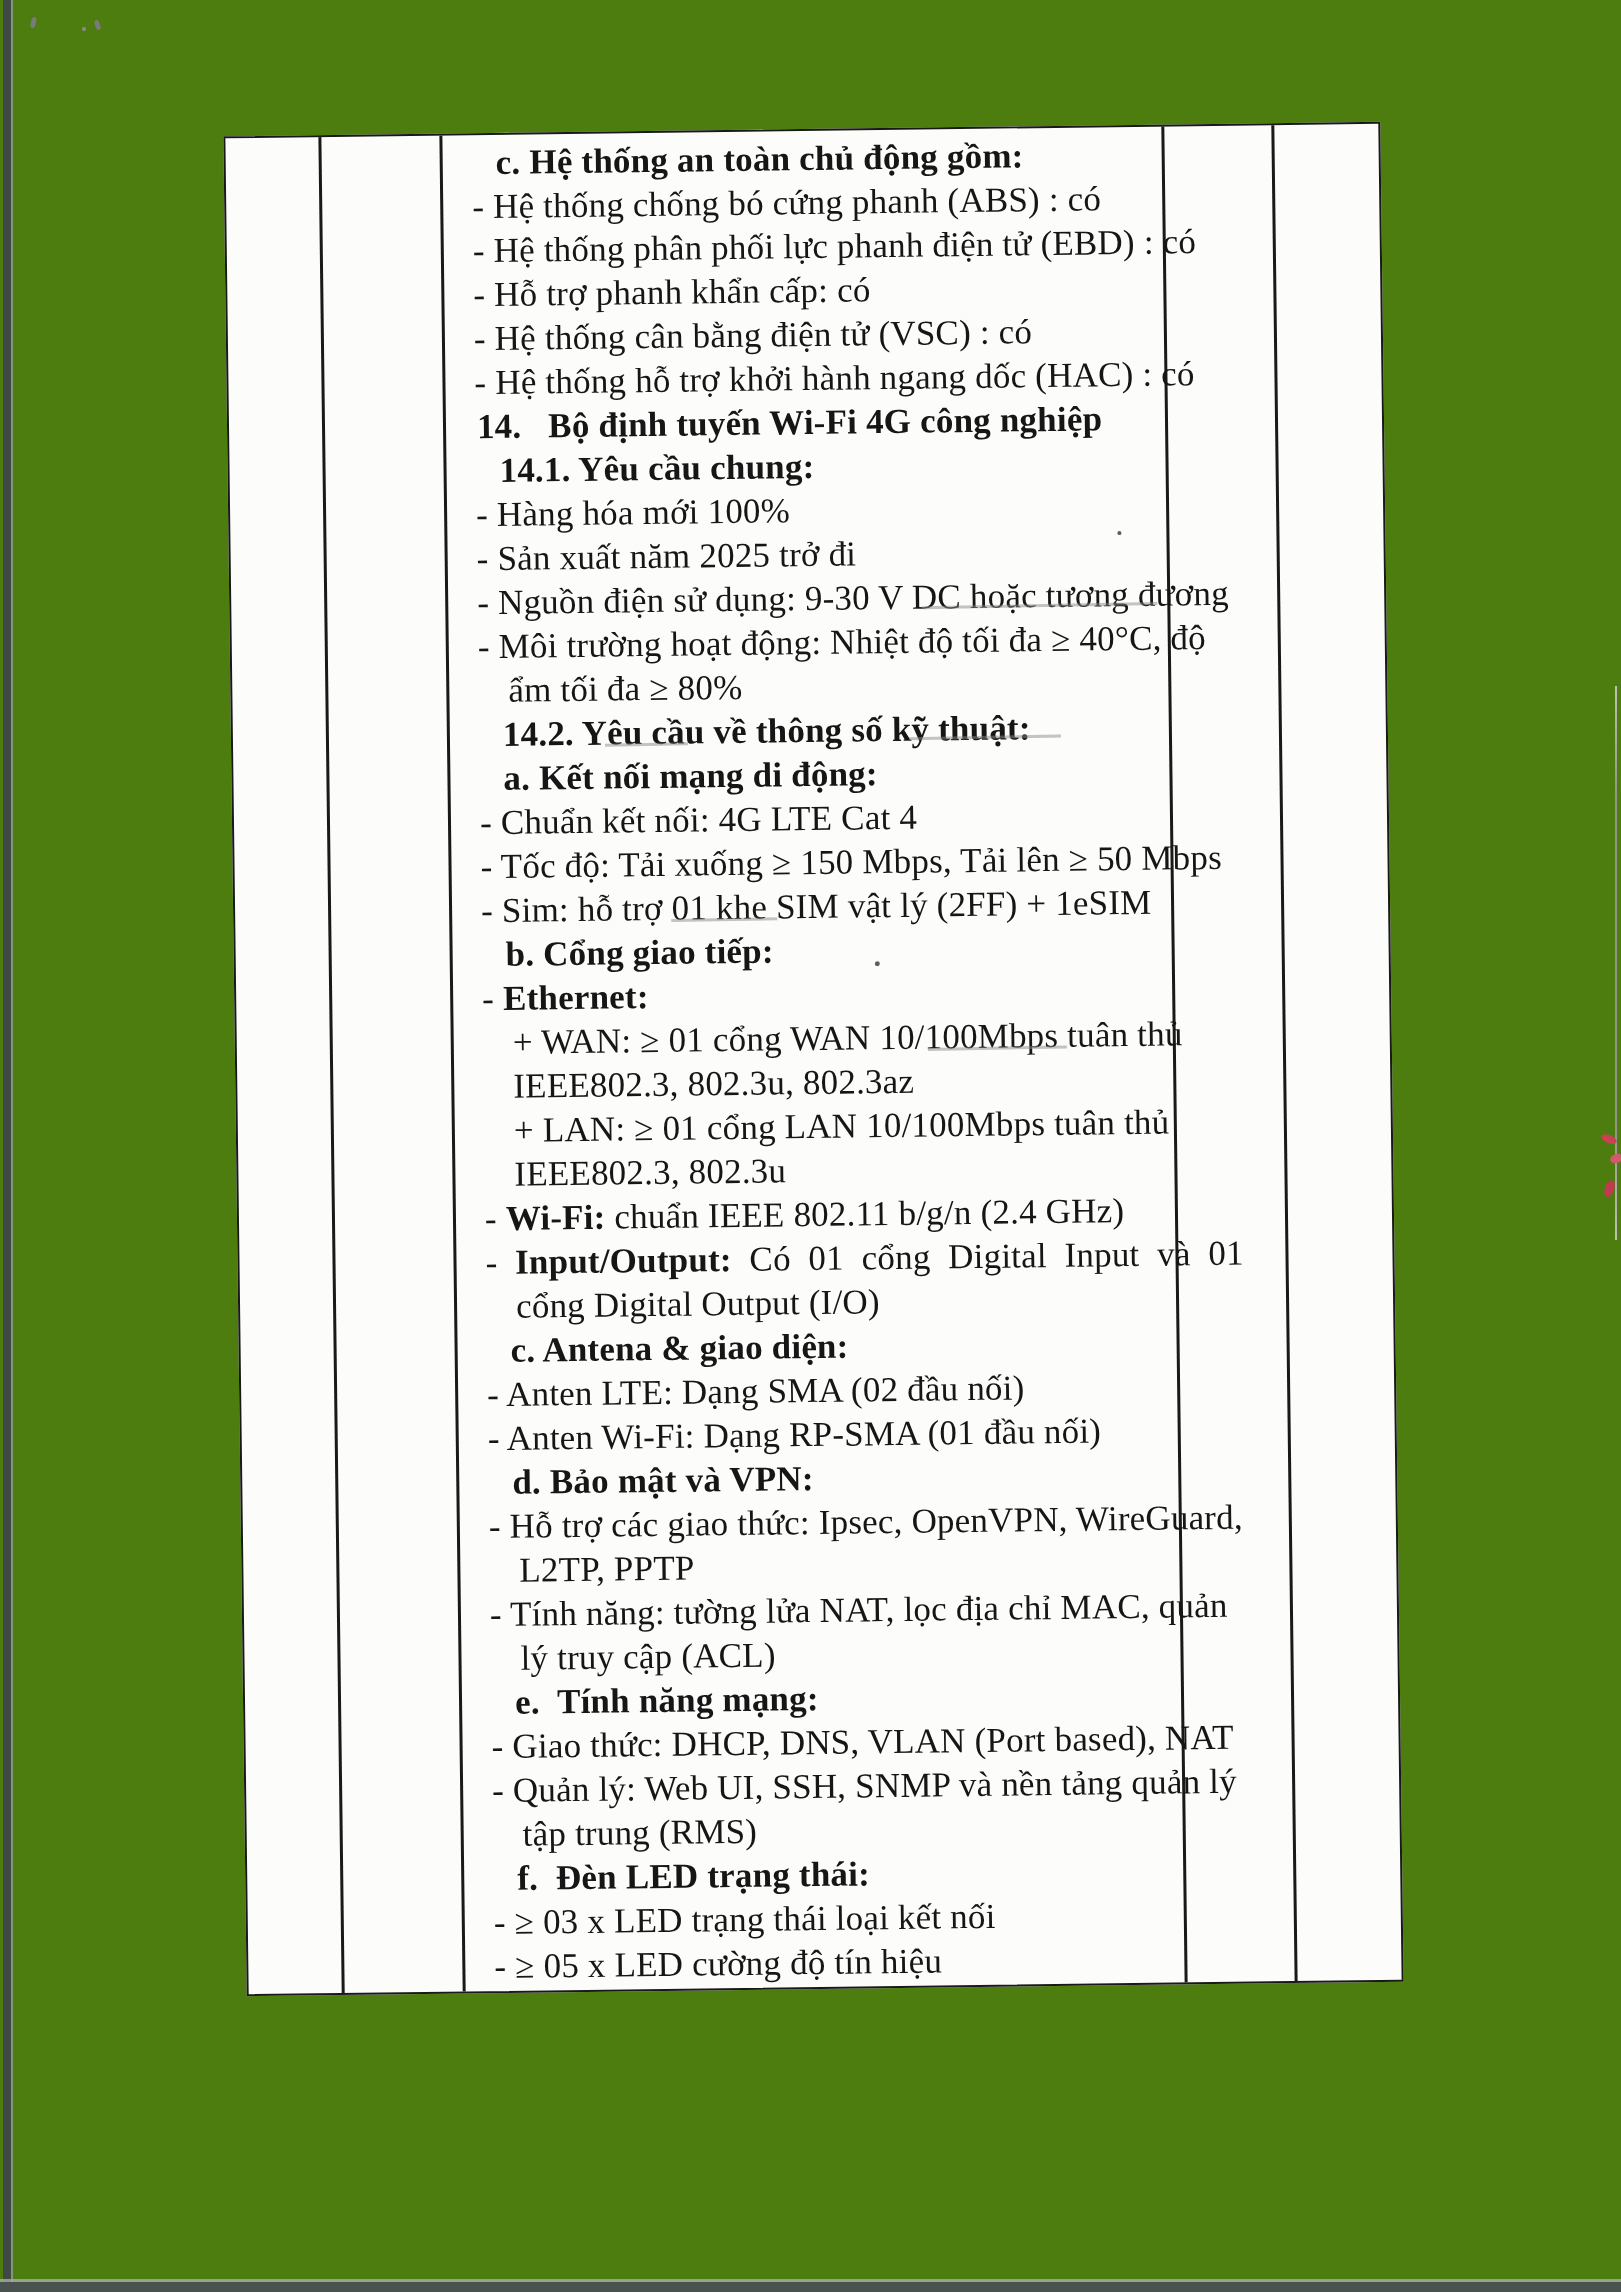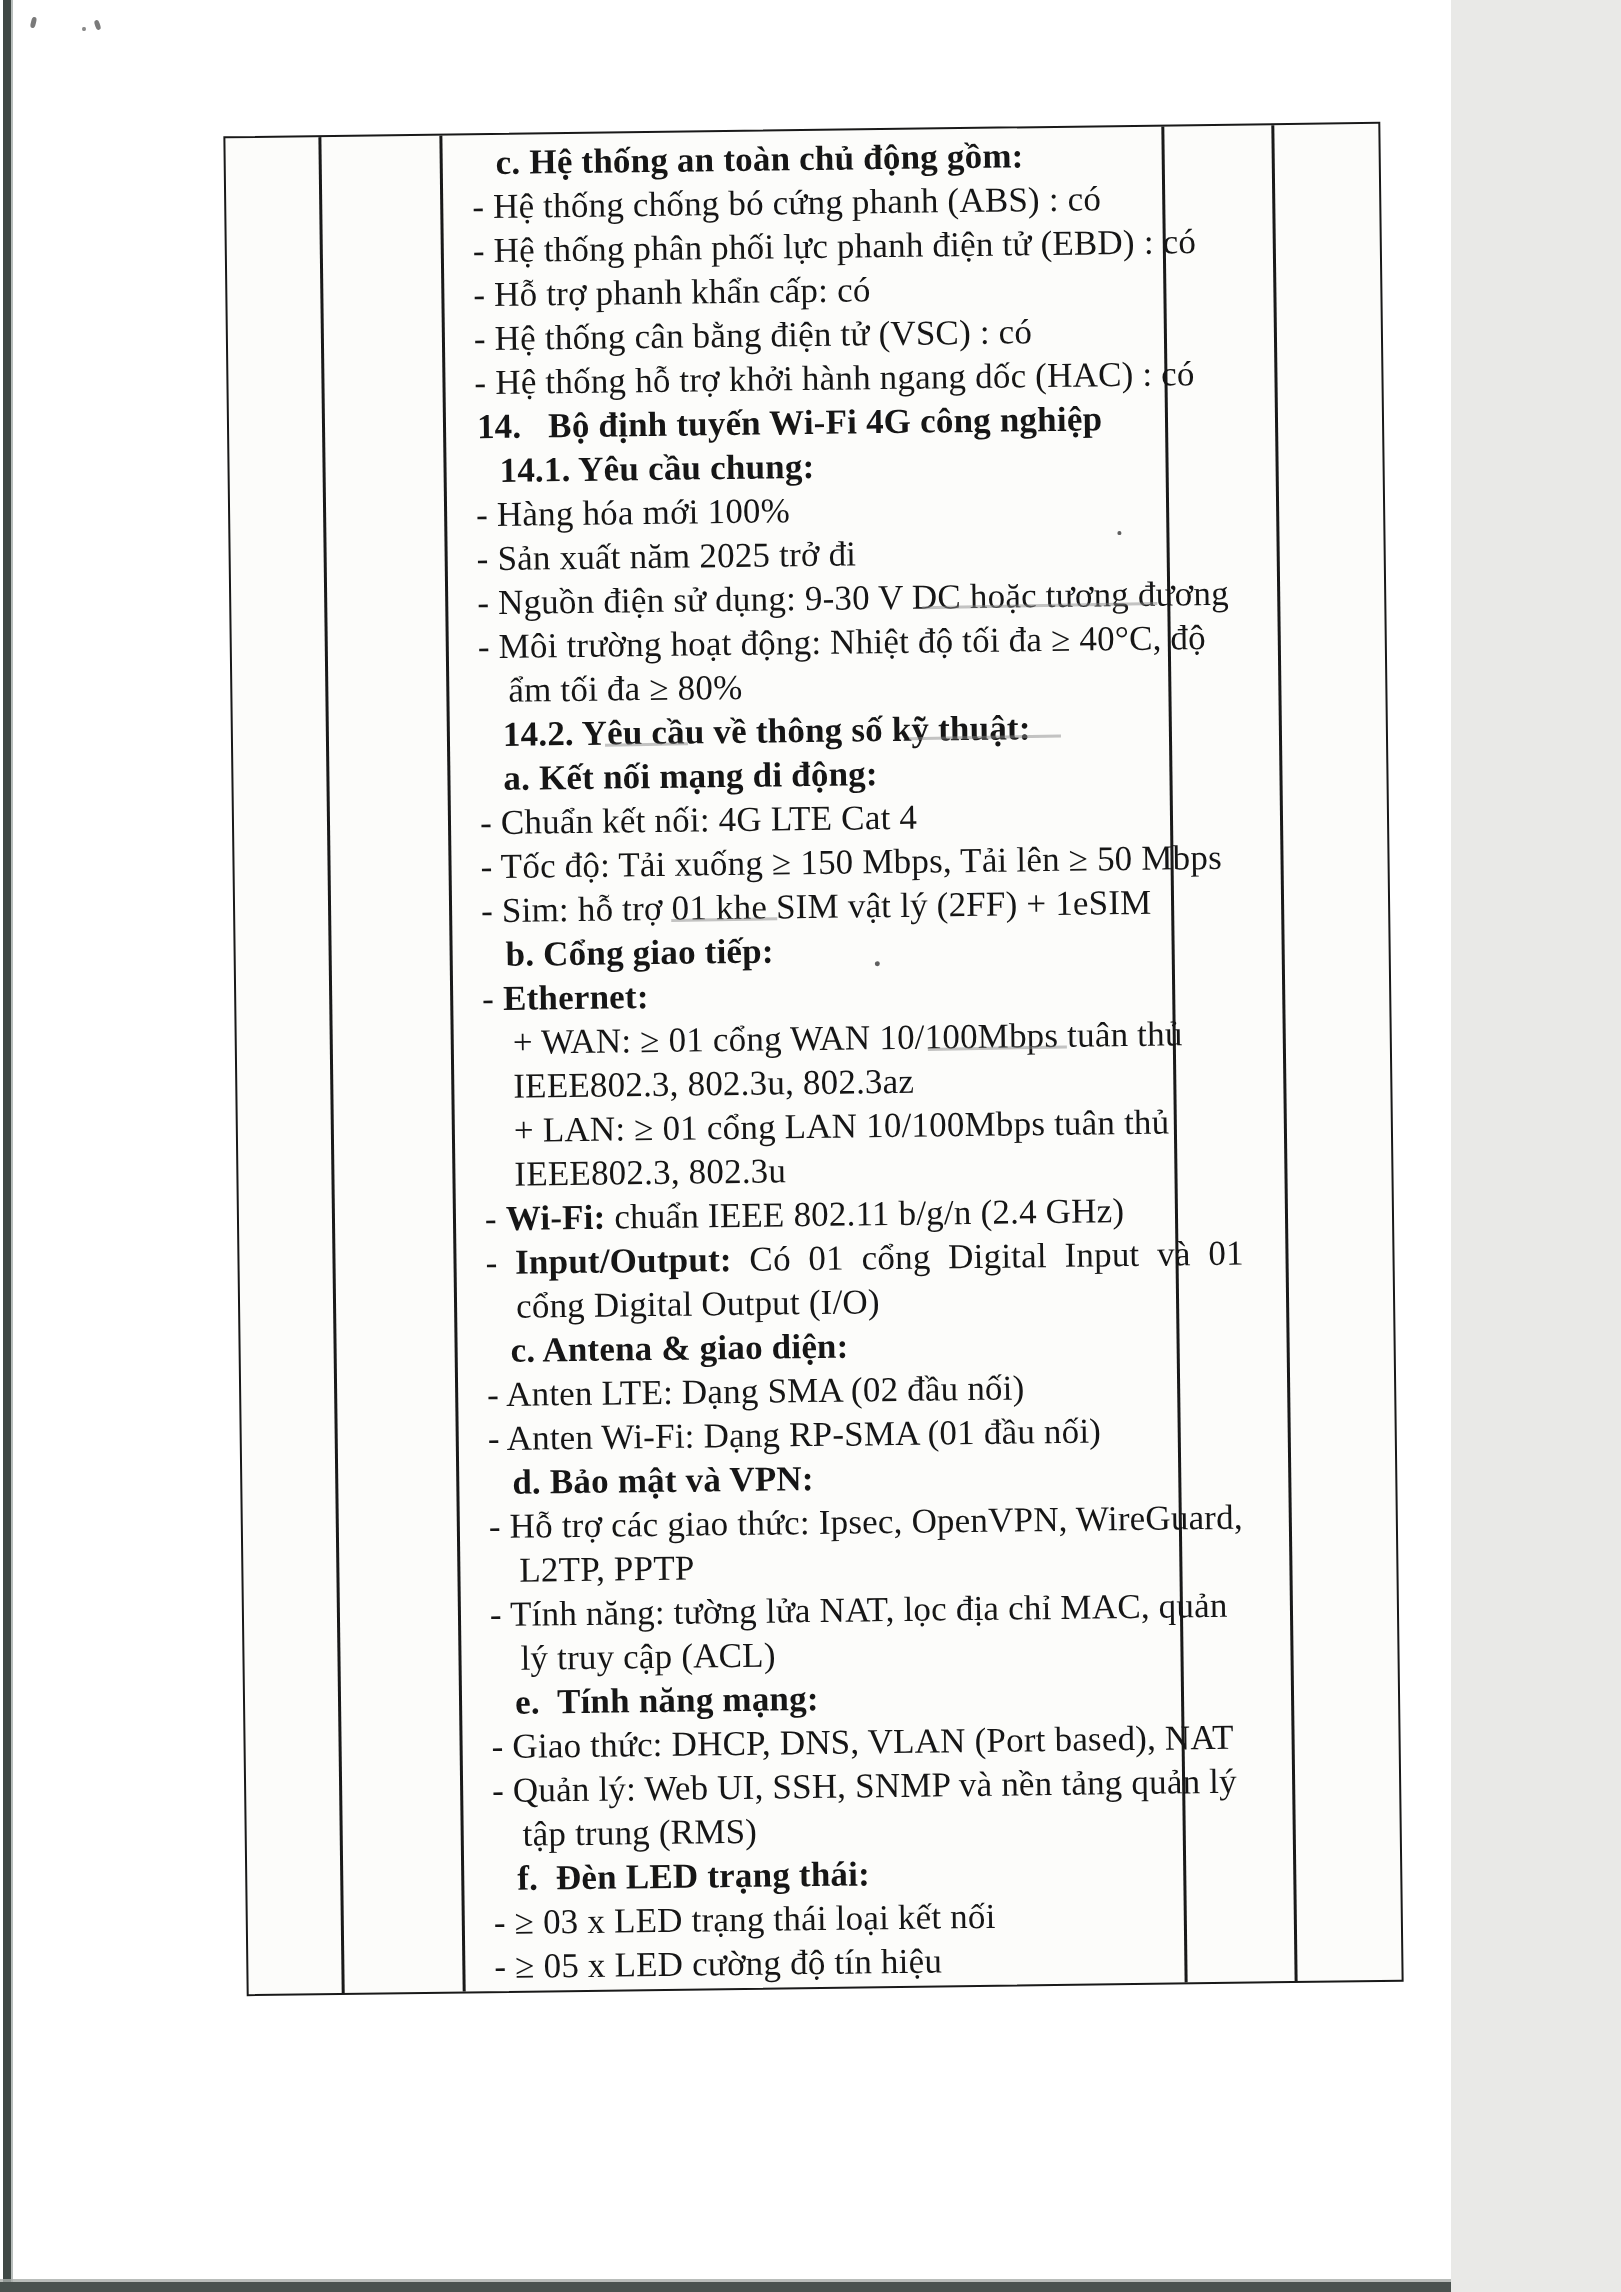"c. Hệ thống an toàn" .page { background: #ffffff -> #4d7c0f; padding-left: 36px -> none; width: 1415px -> 1621px }
